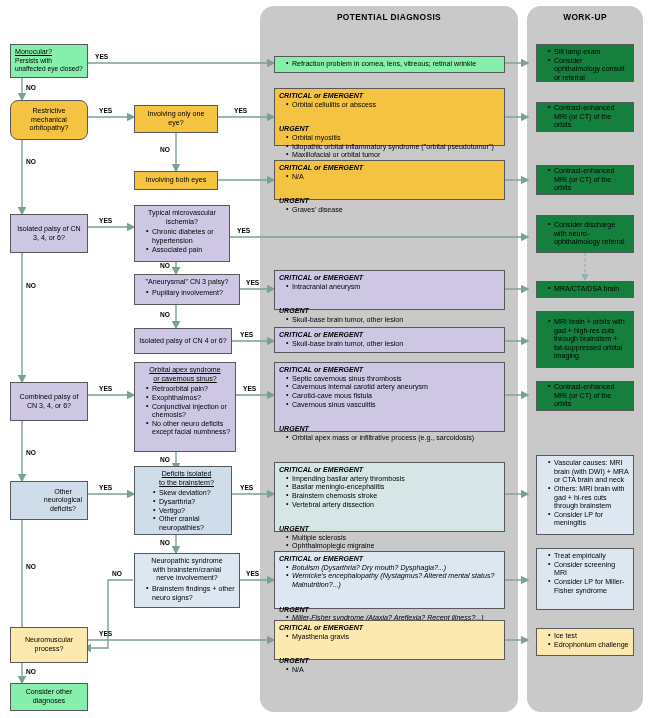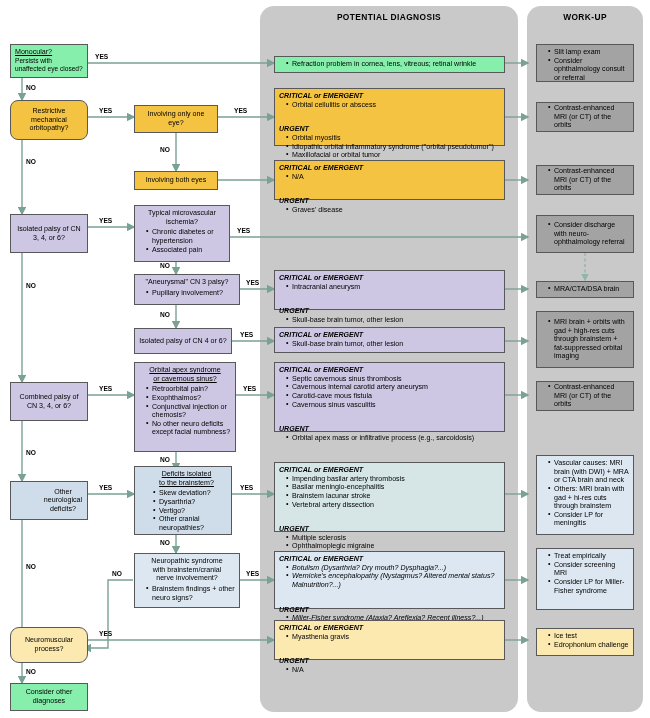"Slit lamp exam" .purple-lt { background: #a3a3a3 -> #15803d }
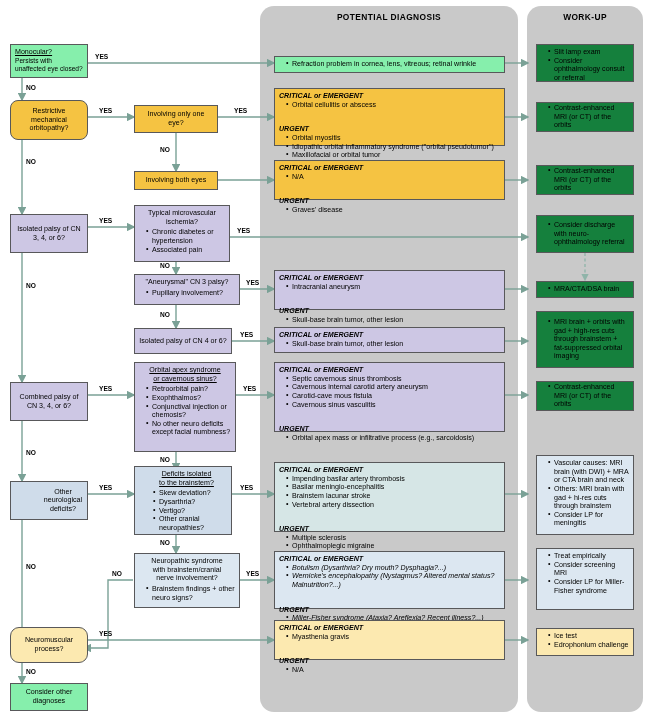"Brainstem lacunar stroke" li { text: lacunar -> chemosis }
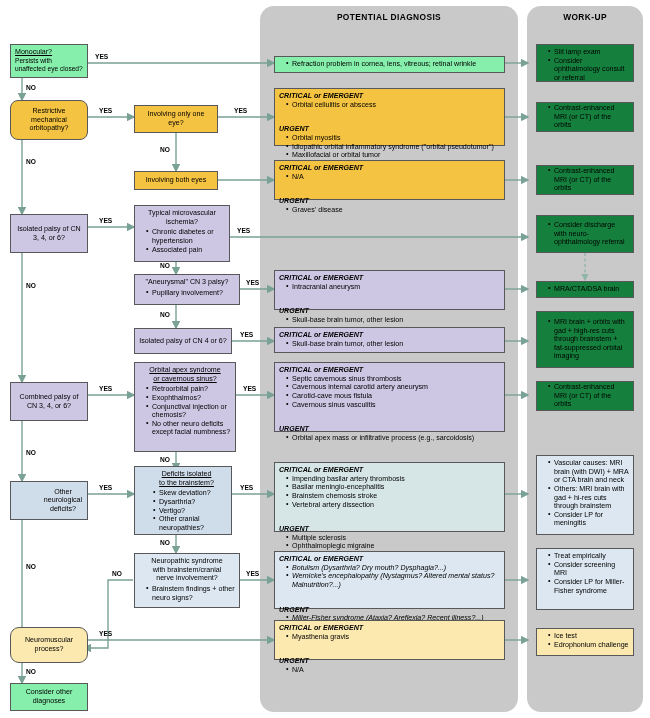"Neuromuscular process?" div.box { border-radius: 9px -> none }
